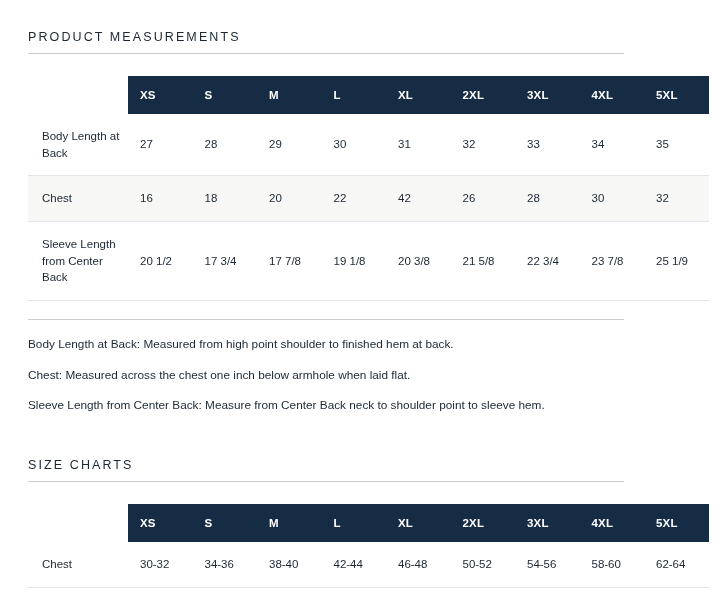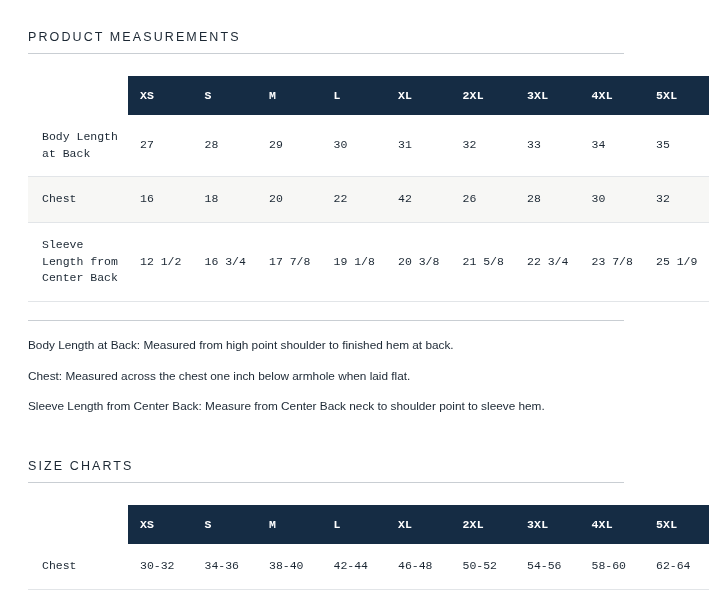"XS" table { font-family: Liberation Mono, monospace -> none }
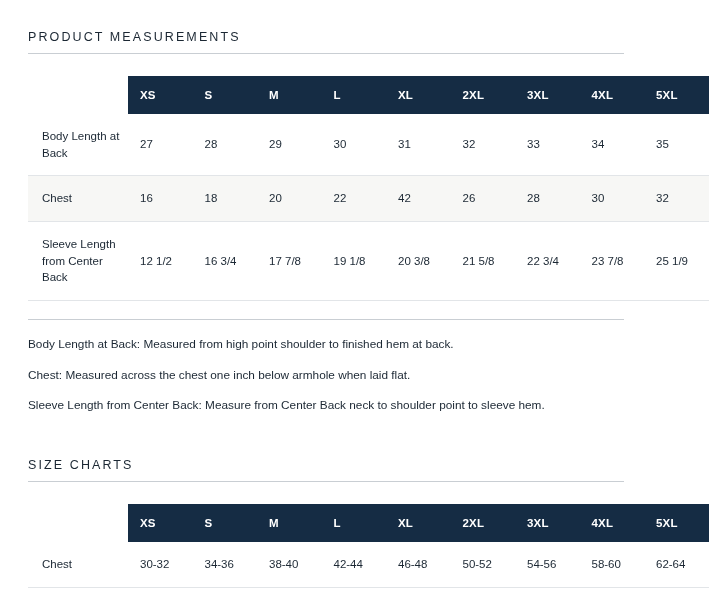"12 1/2" td { text: 12 -> 20 }
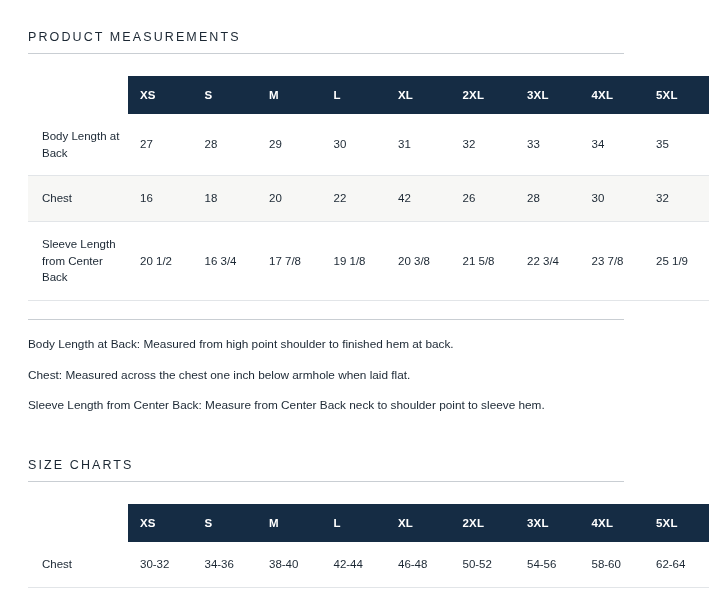"16 3/4" td { text: 16 -> 17 }
